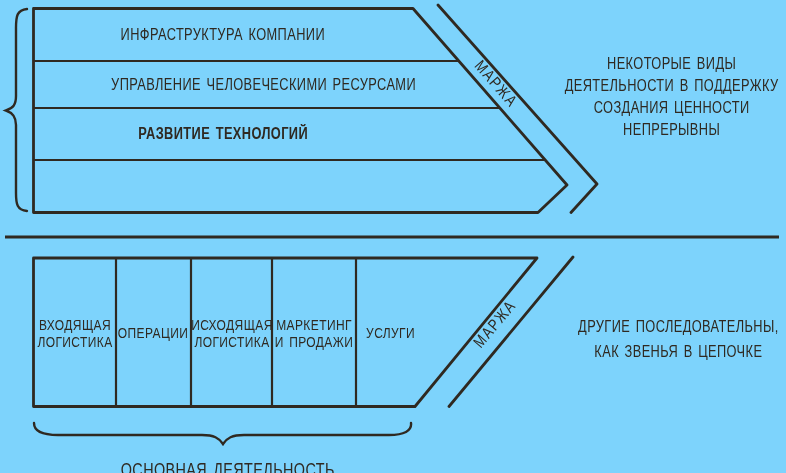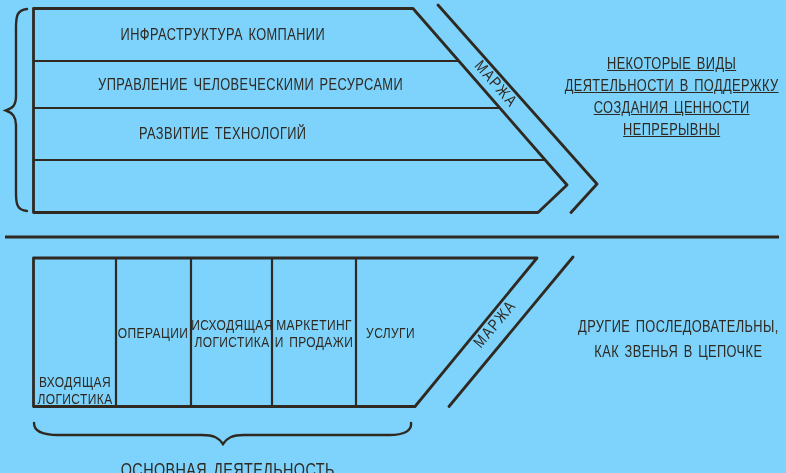"НЕКОТОРЫЕ ВИДЫ" div.txt { text-decoration: underline -> none }
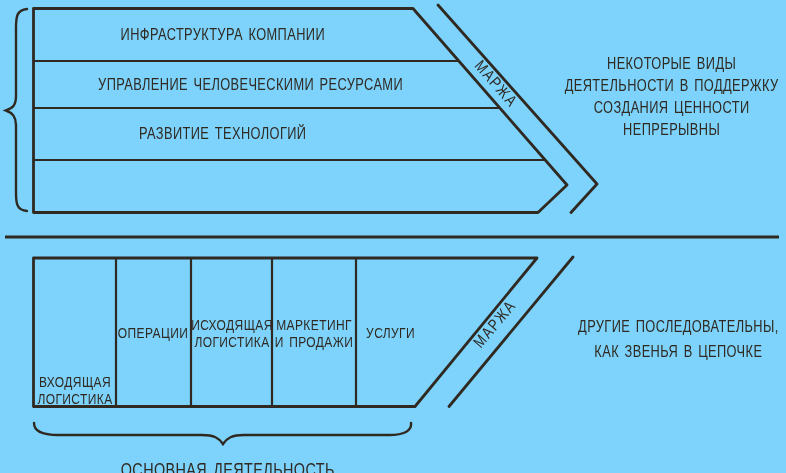"УПРАВЛЕНИЕ ЧЕЛОВЕЧЕСКИМИ РЕСУРСАМИ" div.txt { left: 33px -> 46px }
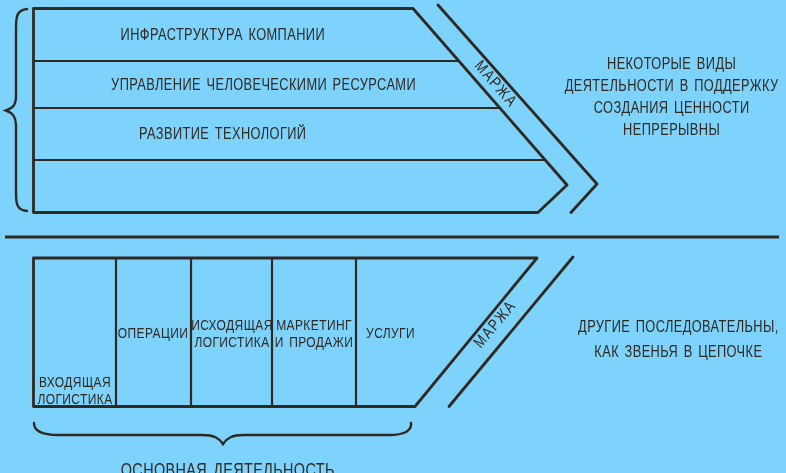"РАЗВИТИЕ ТЕХНОЛОГИЙ" div.txt { font-weight: none -> bold }
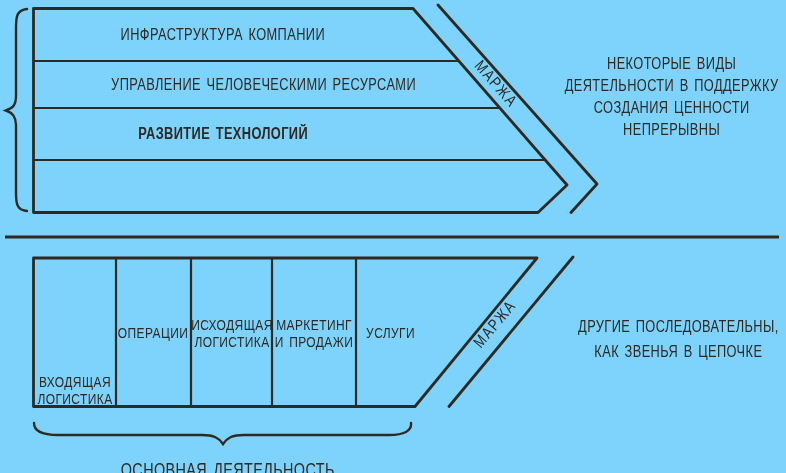"ВХОДЯЩАЯ" div.txt { align-items: flex-end -> none }
